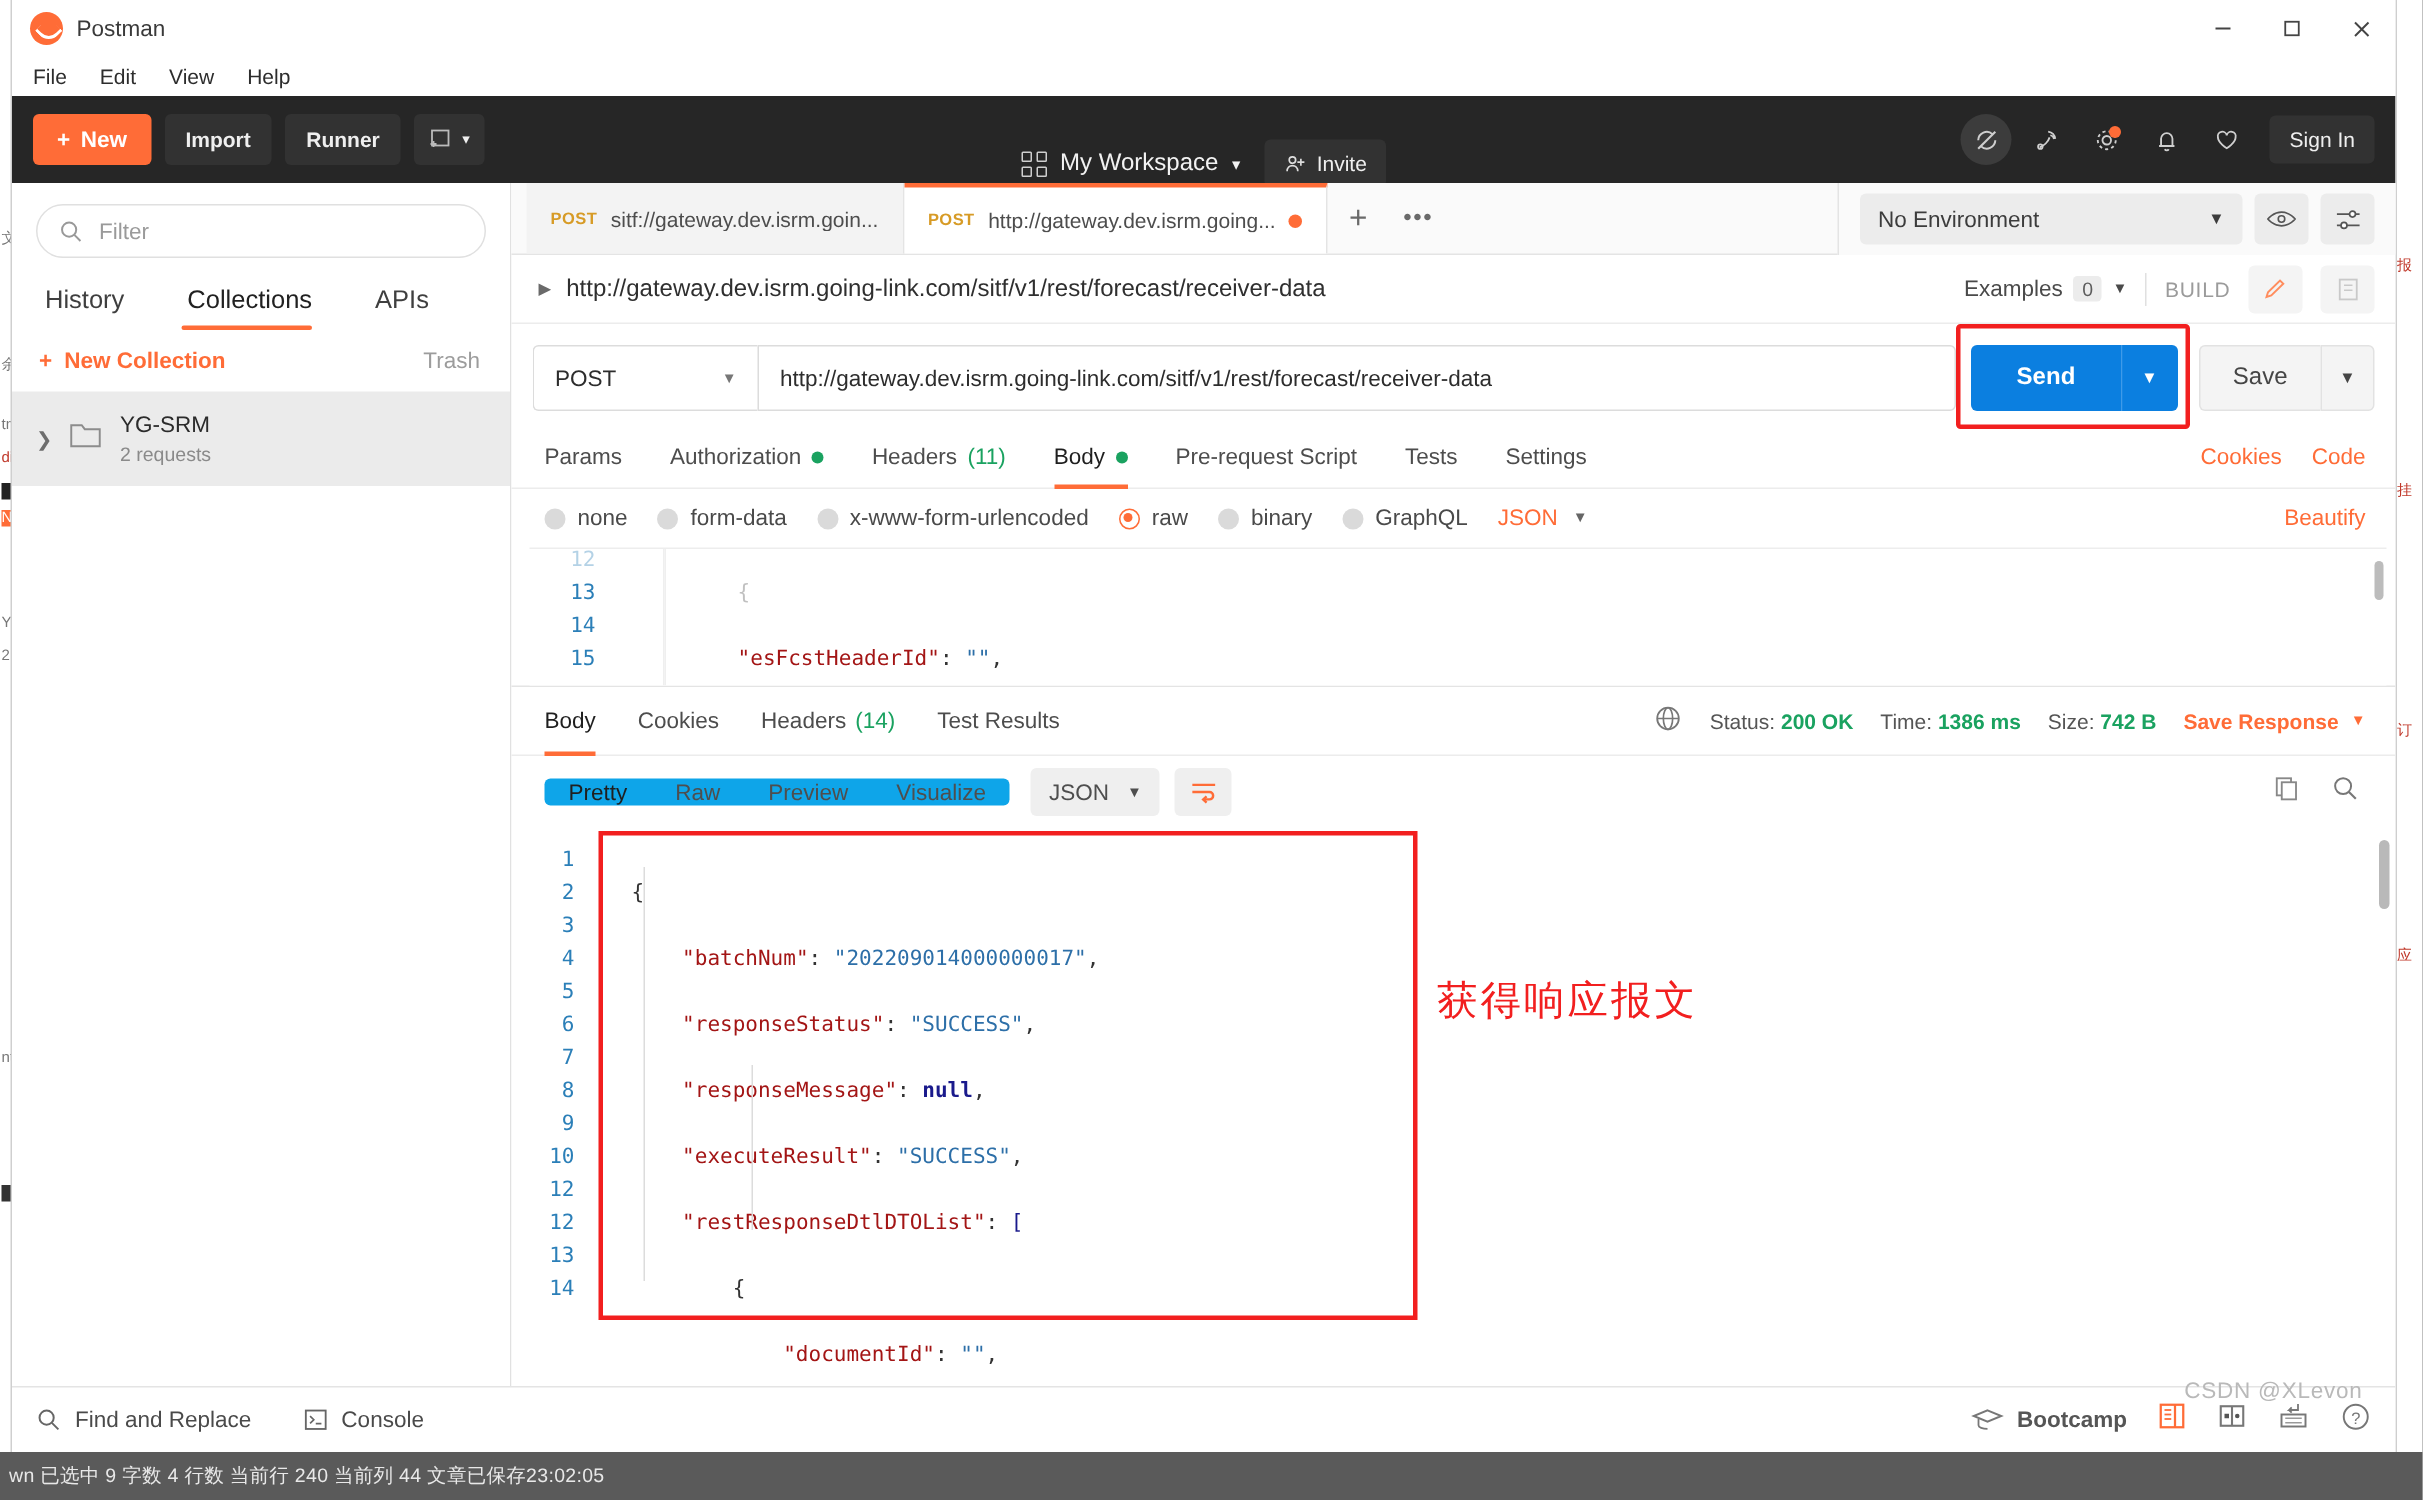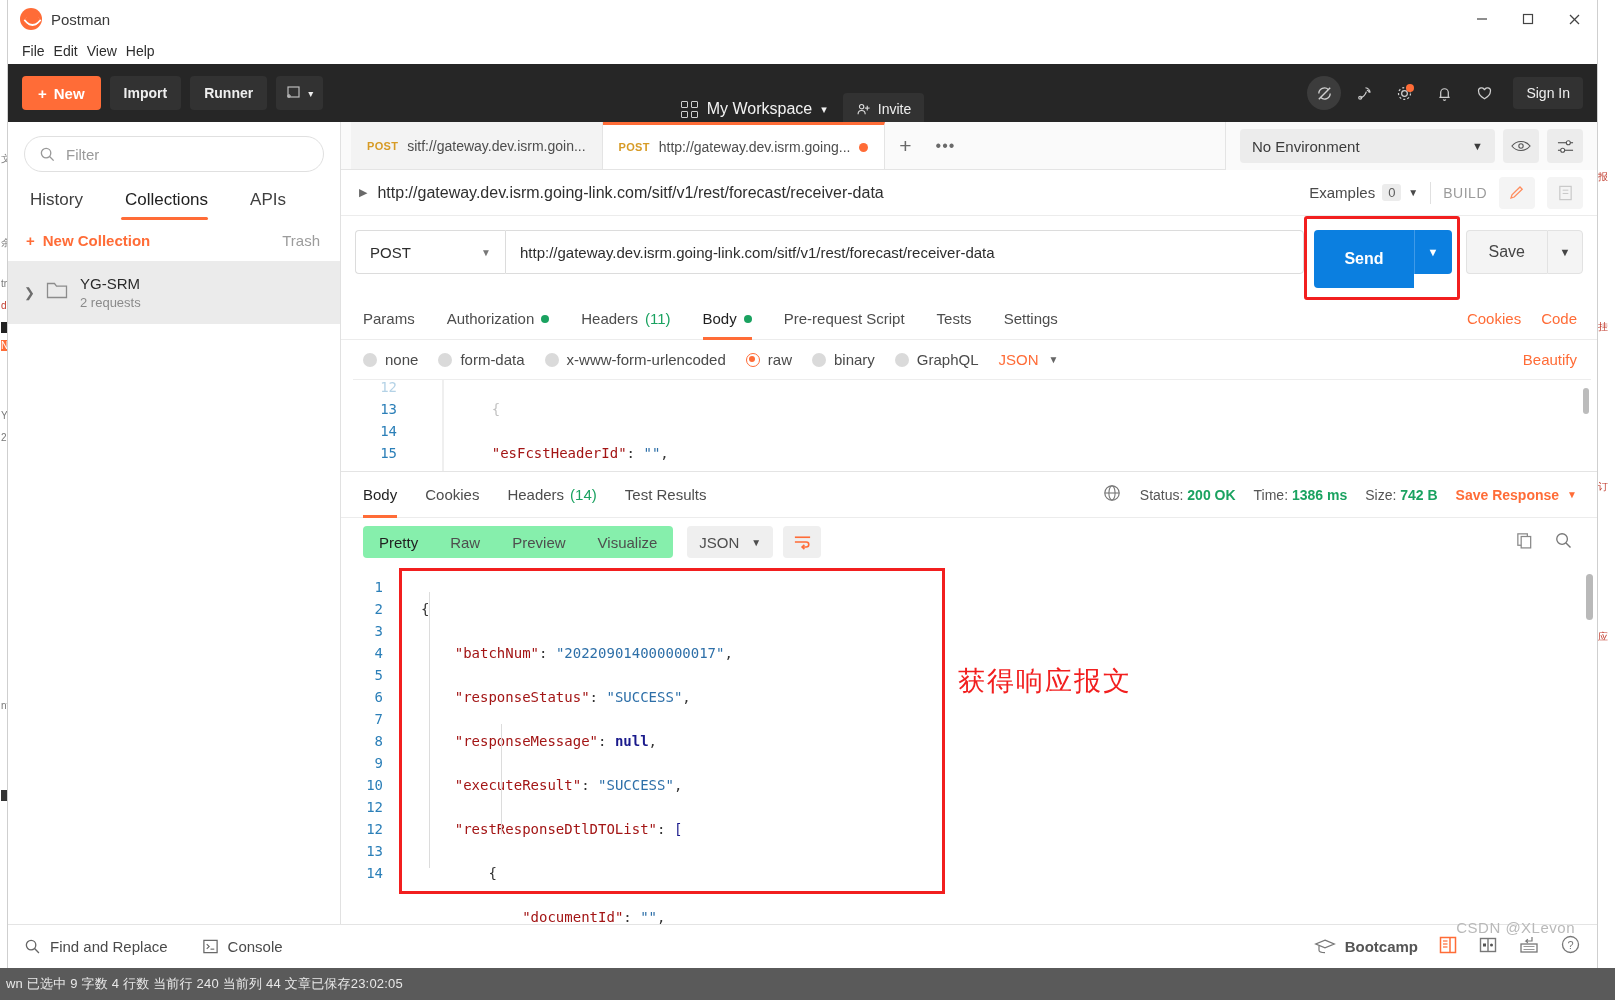"File" .menubar { gap: 9px -> 22px }
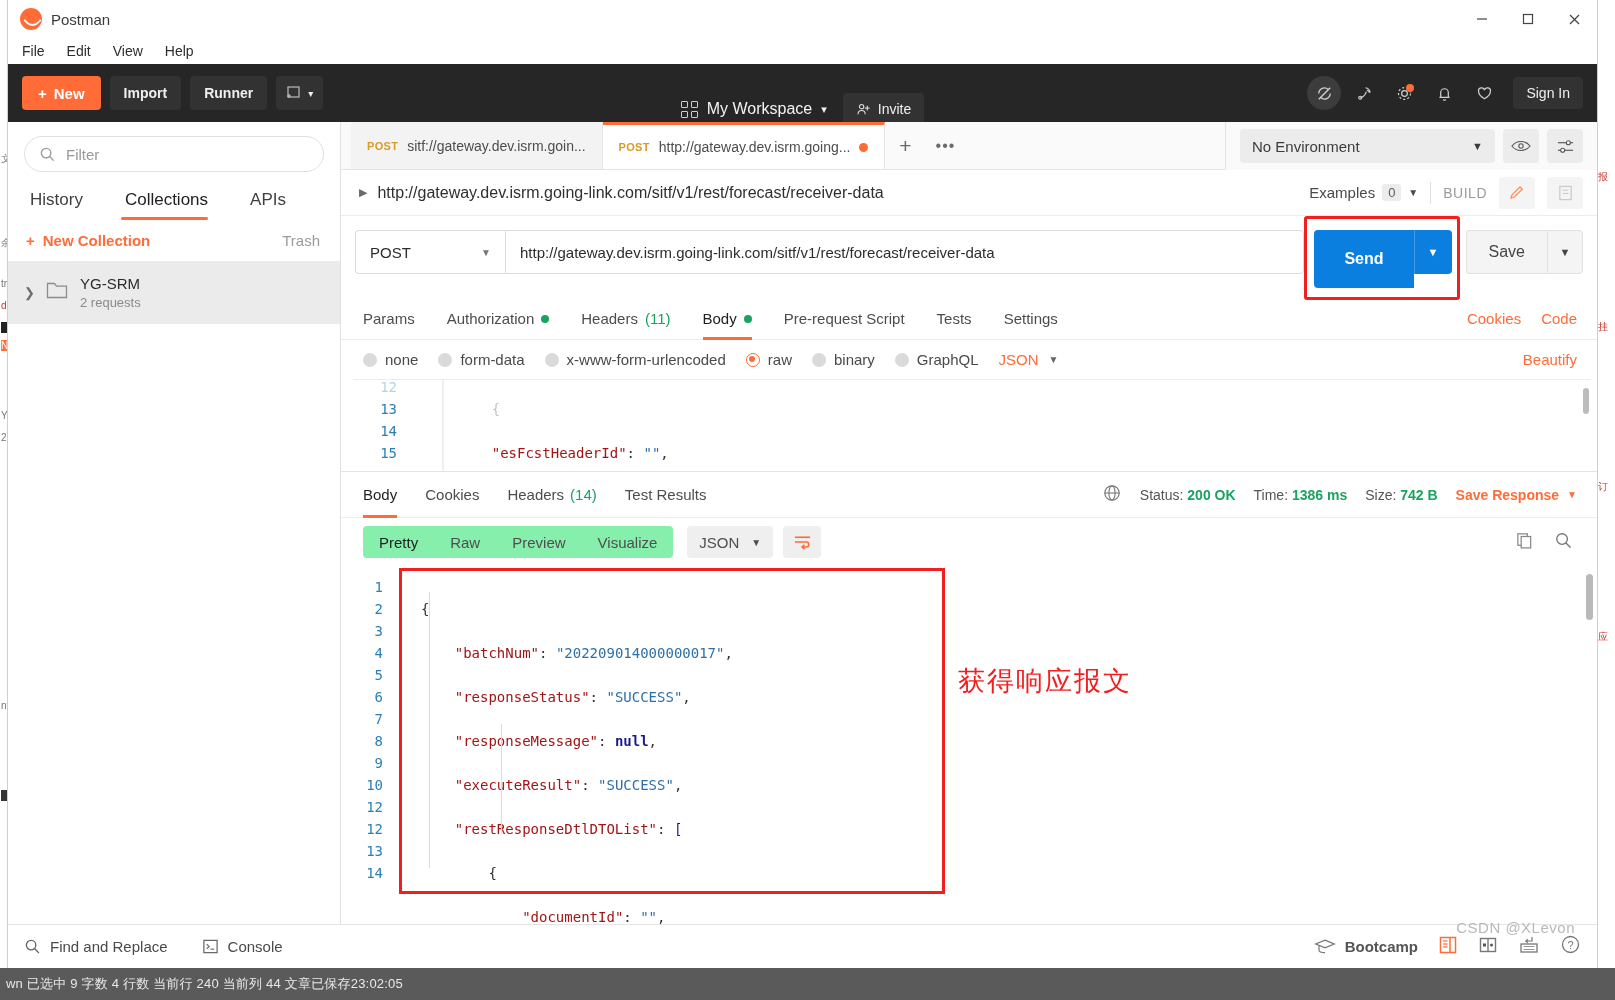"Send" .send-btn { height: 58px -> 44px }
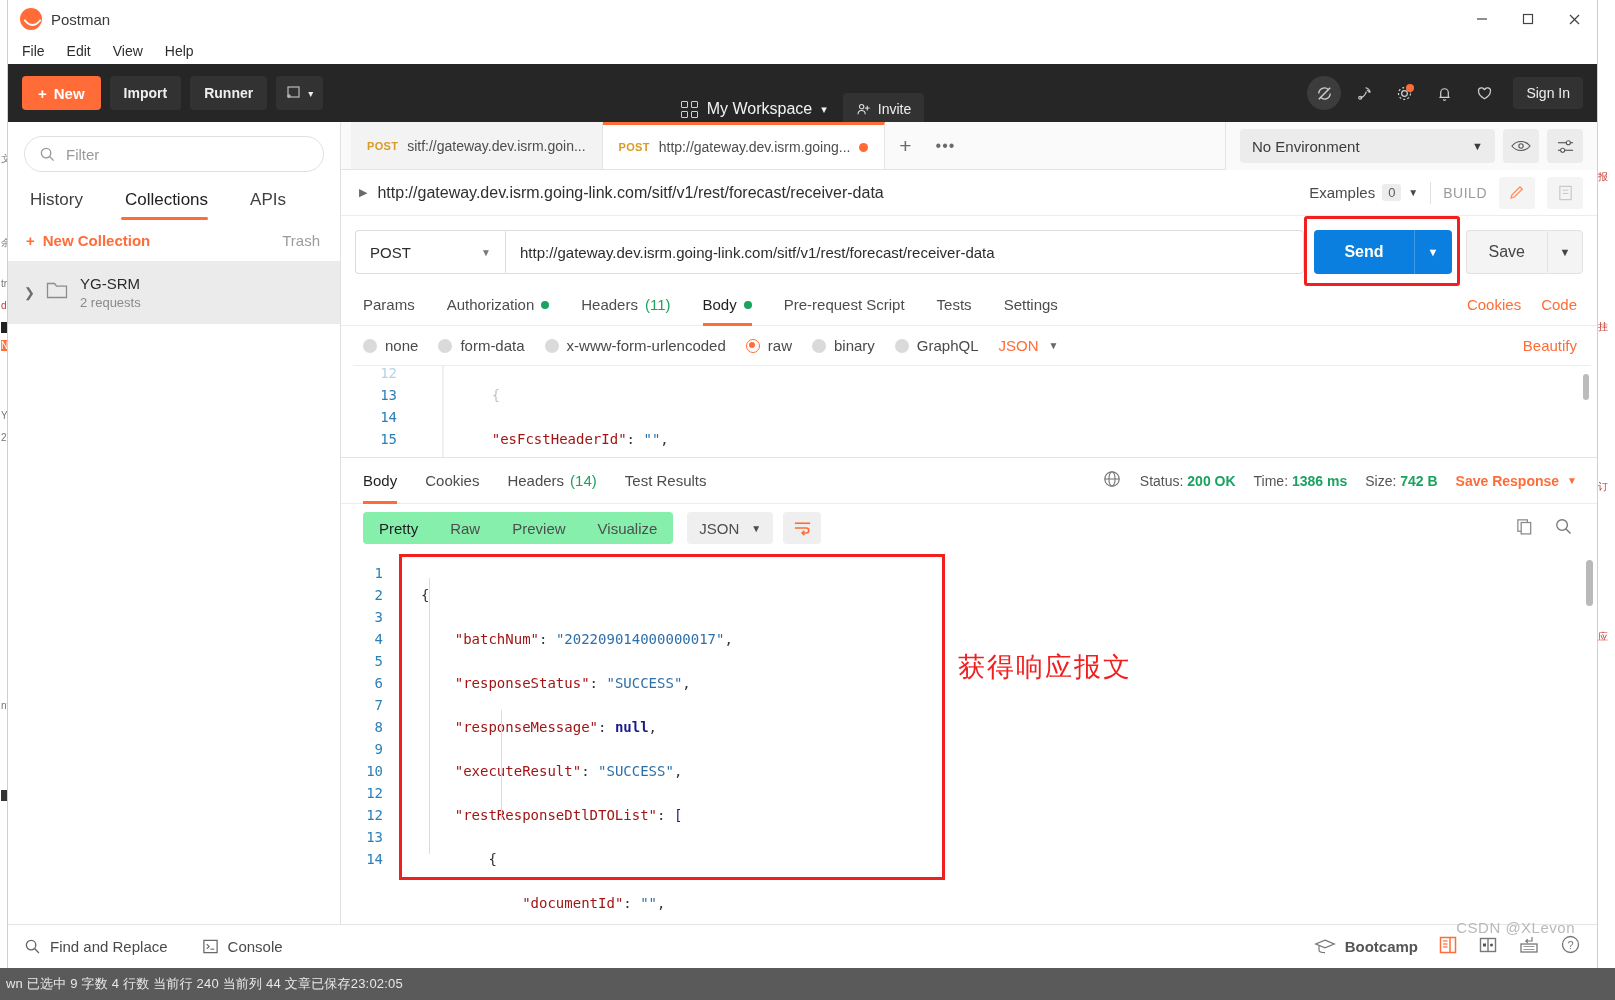"Pretty" .rt-seg { background: #86efac -> #0ea5e9; height: 32px -> 18px }
